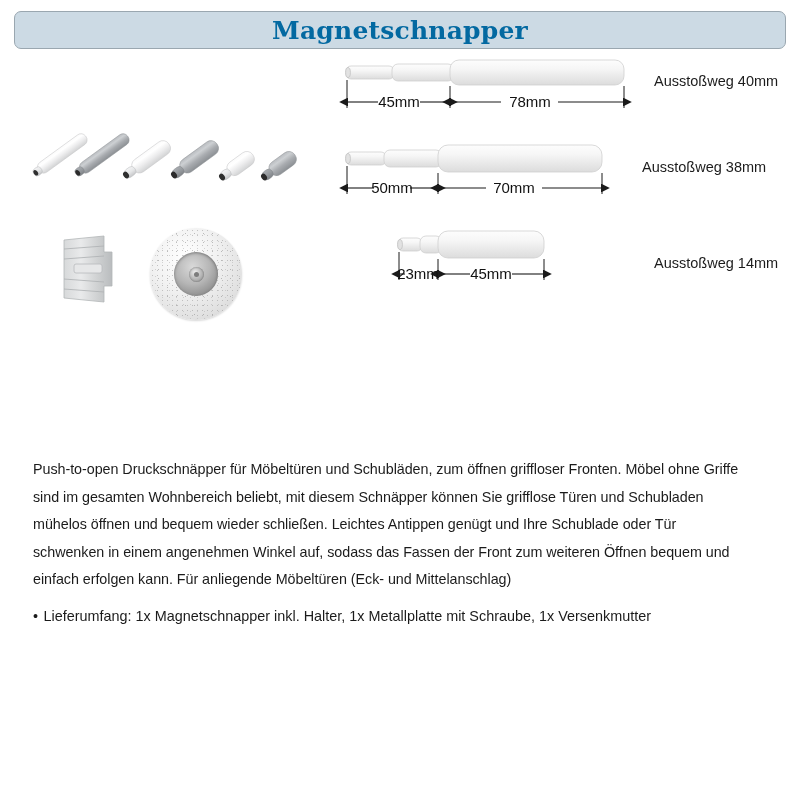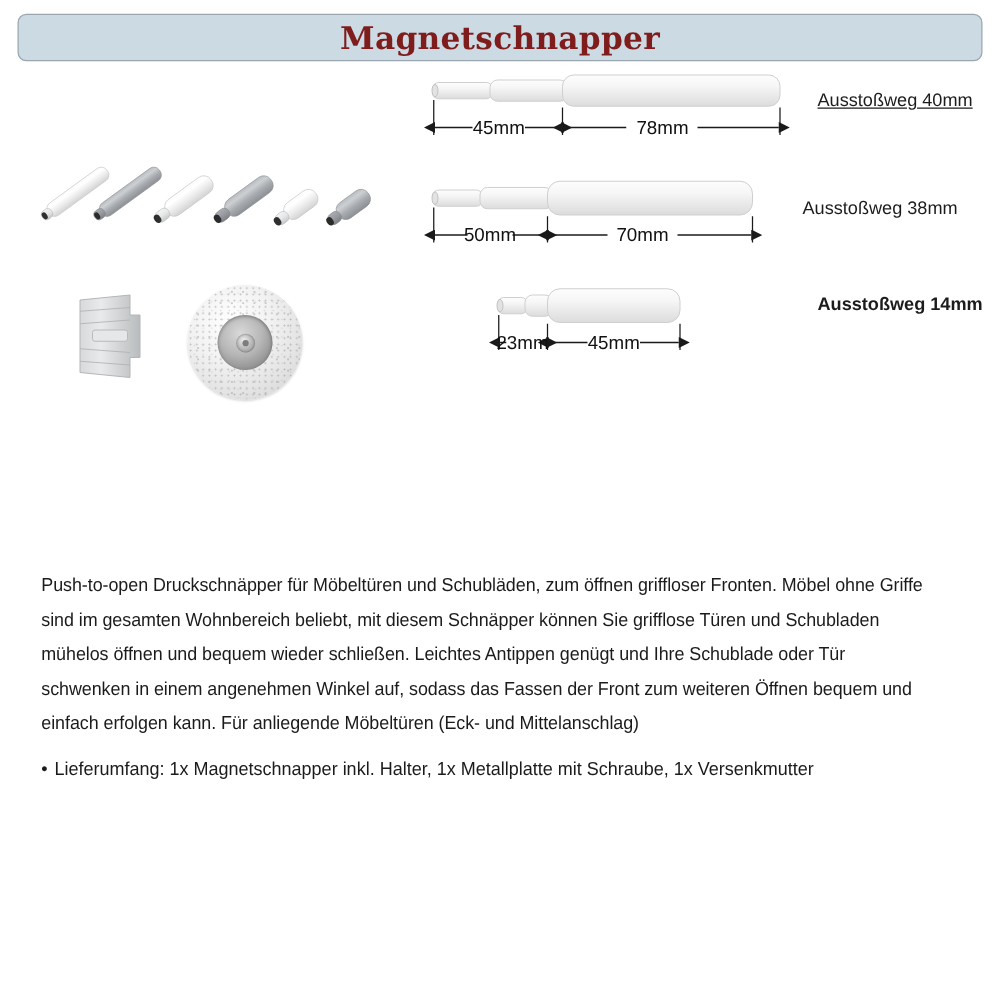"Magnetschnapper" .header-title { color: #7f1d1d -> #0369a1 }
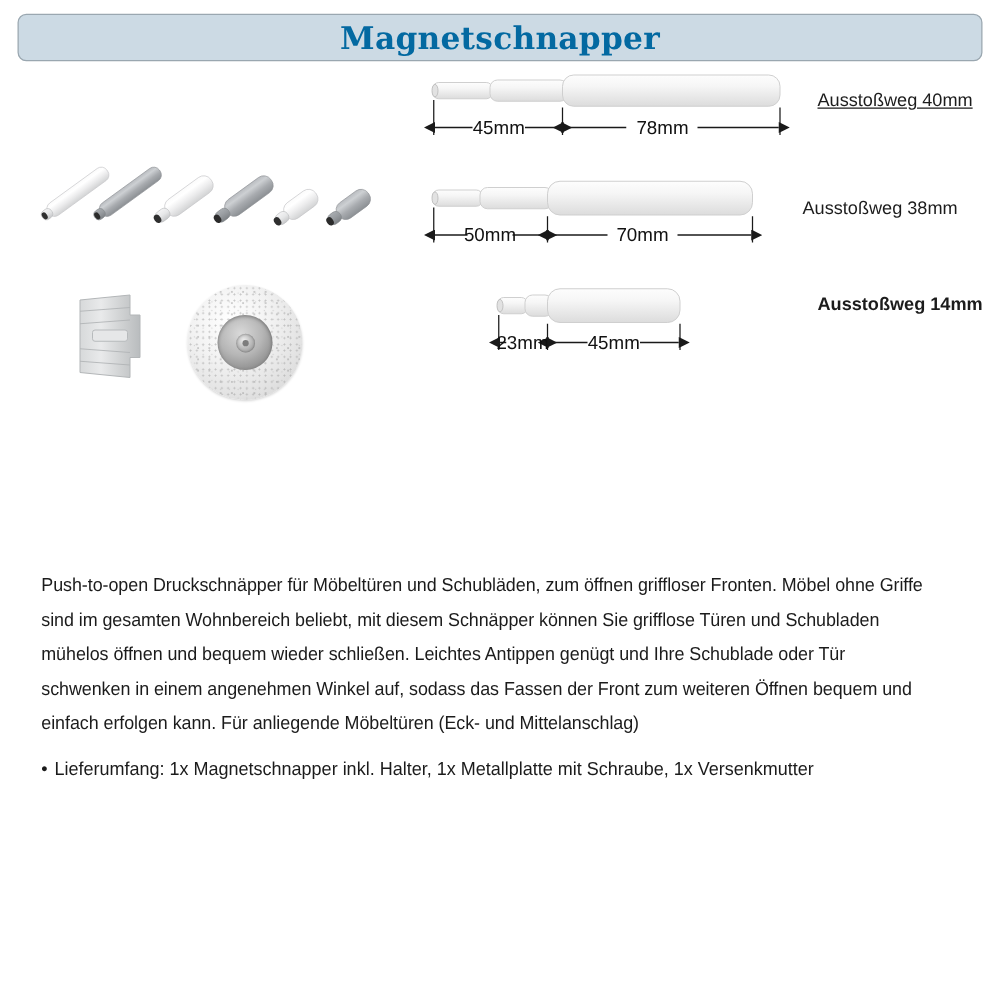"Ausstoßweg 40mm" div.drawing-label { text-decoration: underline -> none }
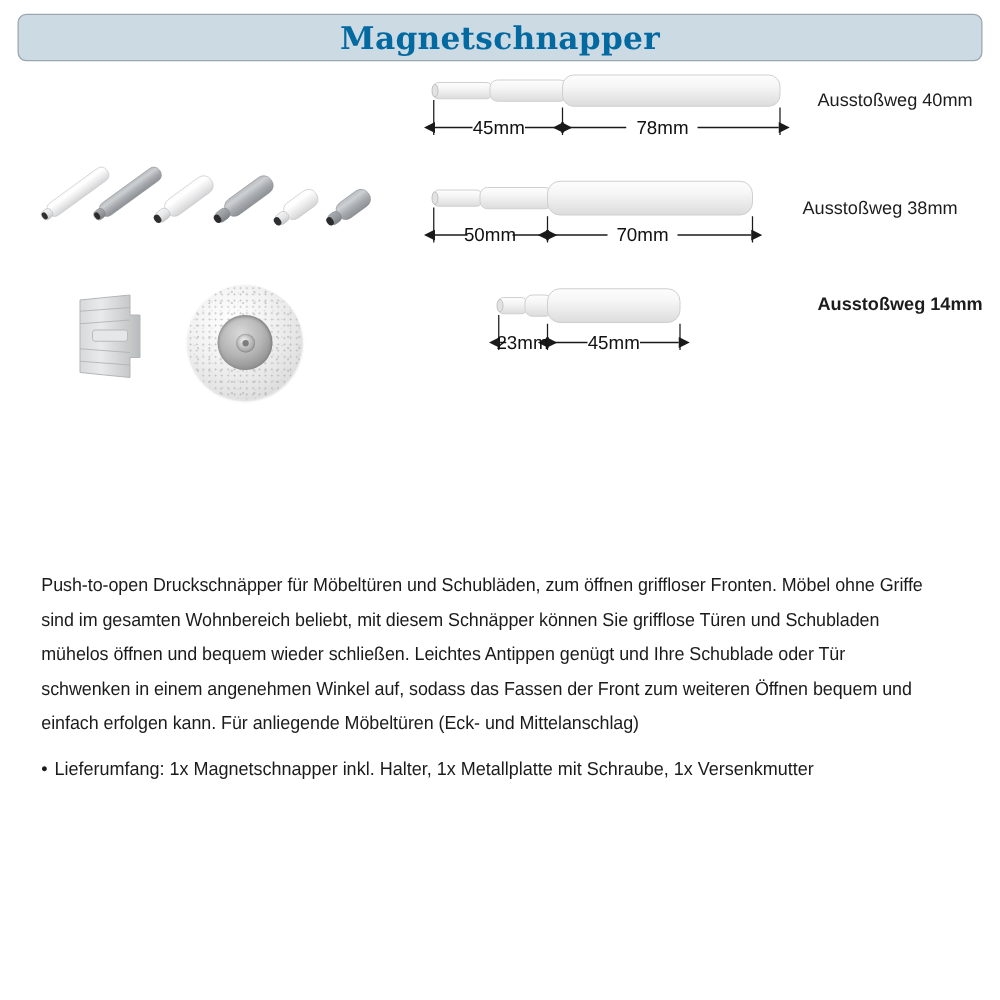"Ausstoßweg 14mm" div.drawing-label { font-weight: bold -> none; top: 9px -> 28px }
